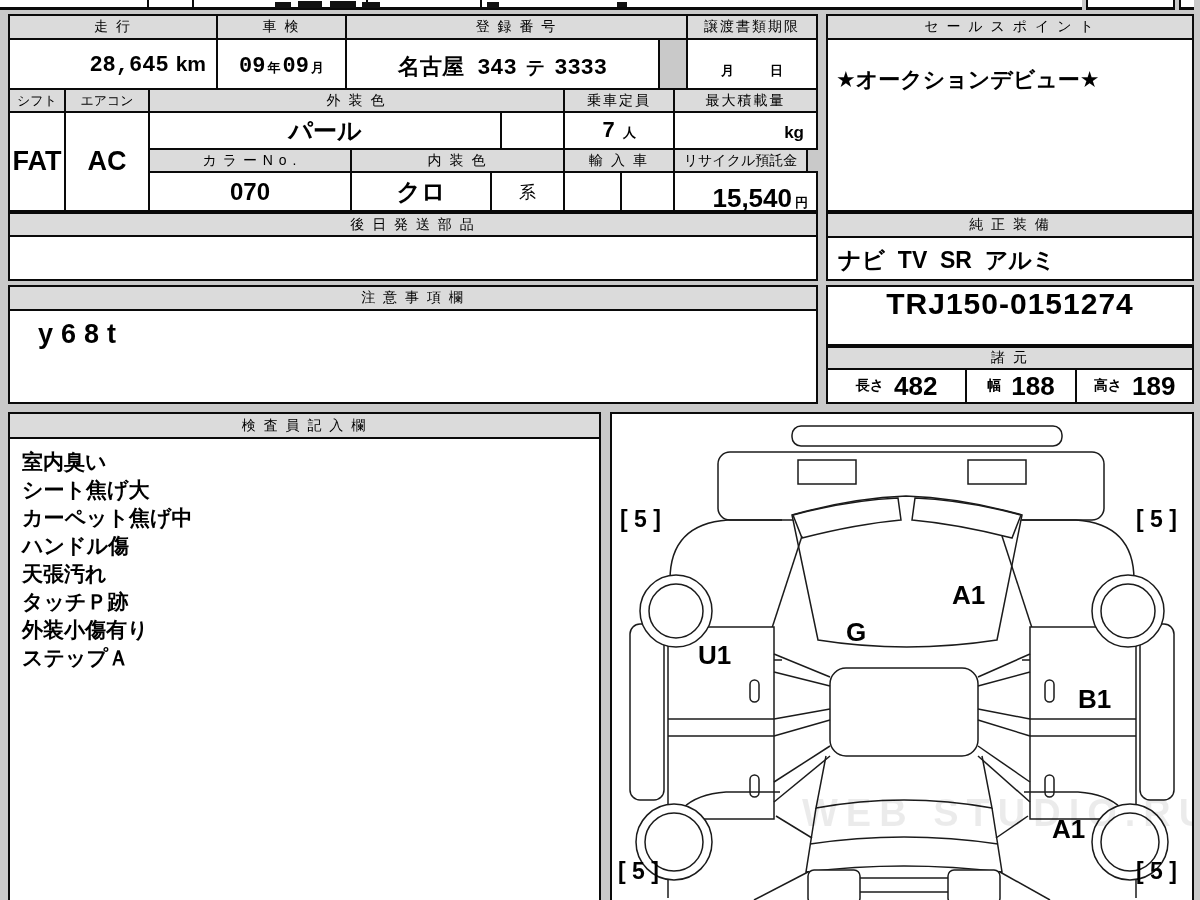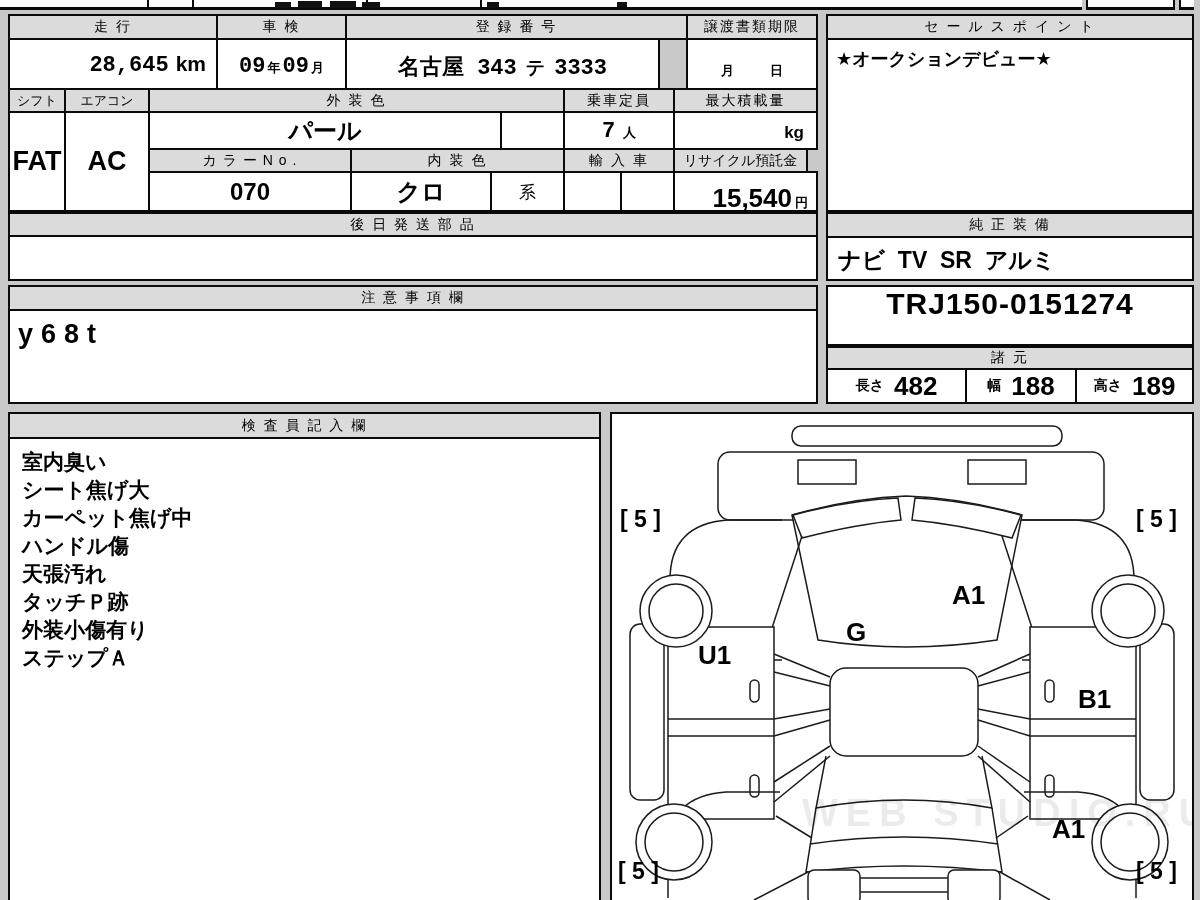"★オークションデビュー★" div { font-size: 18px -> 22px; margin-top: none -> 18px }
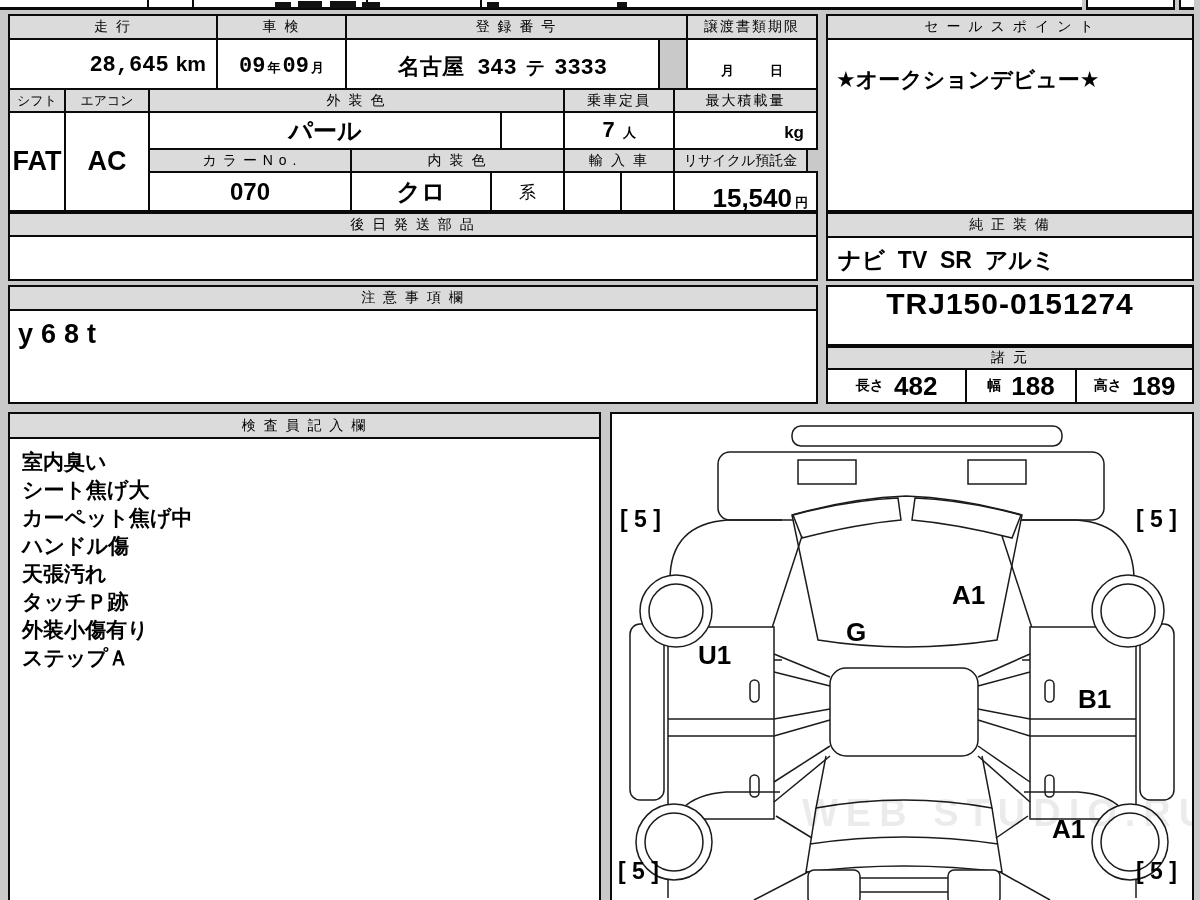"y68t" div { padding: 8px 8px -> 8px 28px }
